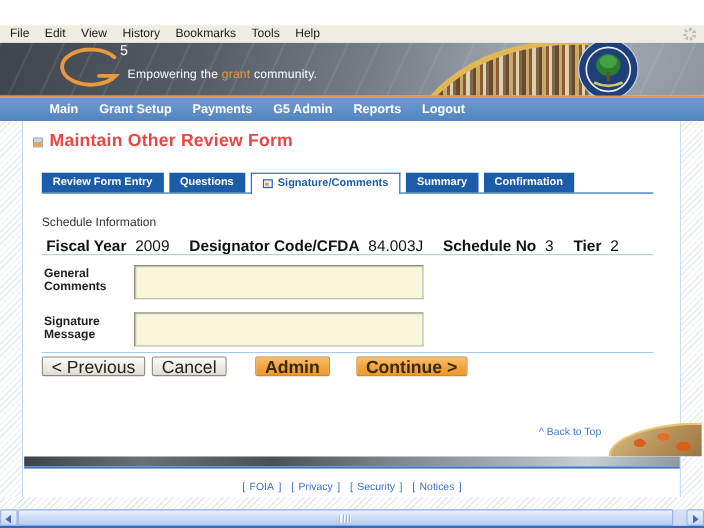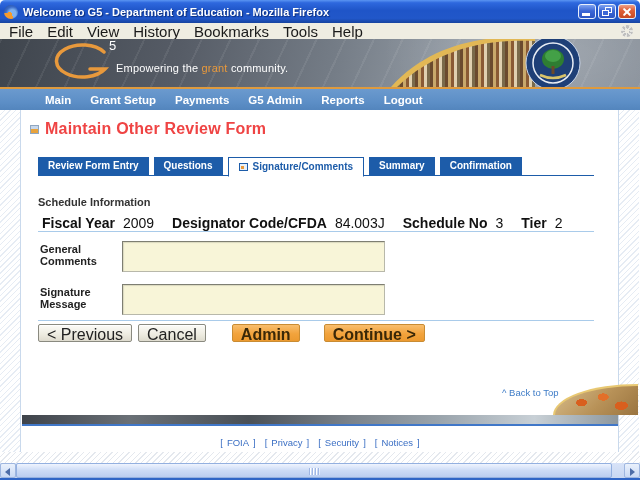"Welcome to G5 - Department" div.titlebar { html: <div> <div></div> <div>Welcome to G5 - Department of Education - Mozilla Firefox</div> <div> <div> <span></span> </div> <div> <span></span> <span></span> </div> <div> <span></span> <span></span> </div> </div> </div> -> none }
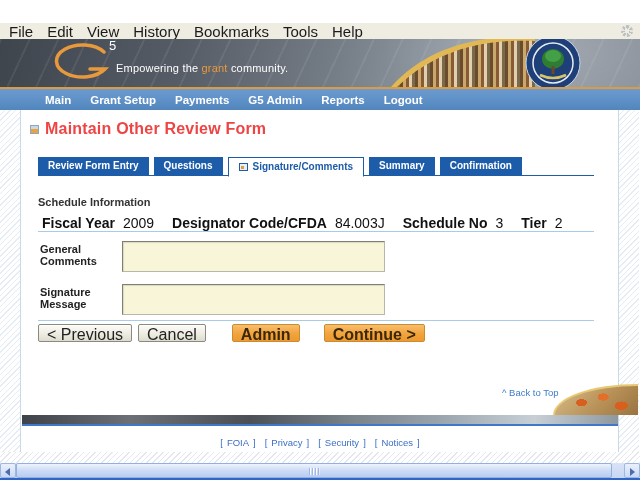"File" .menubar { font-size: 15px -> 11px }
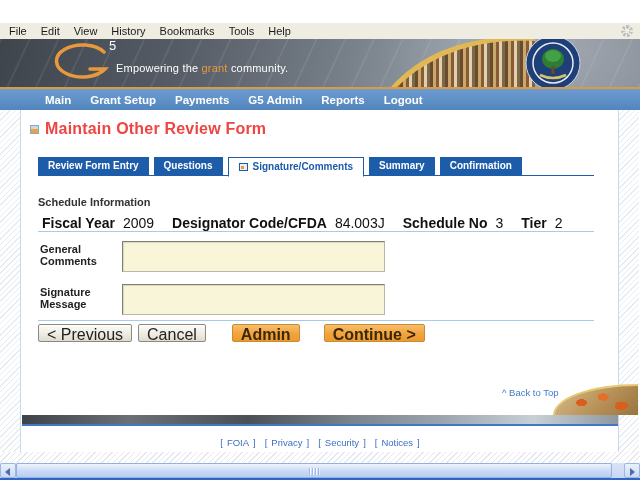"Schedule Information" .section-title { font-weight: bold -> normal }
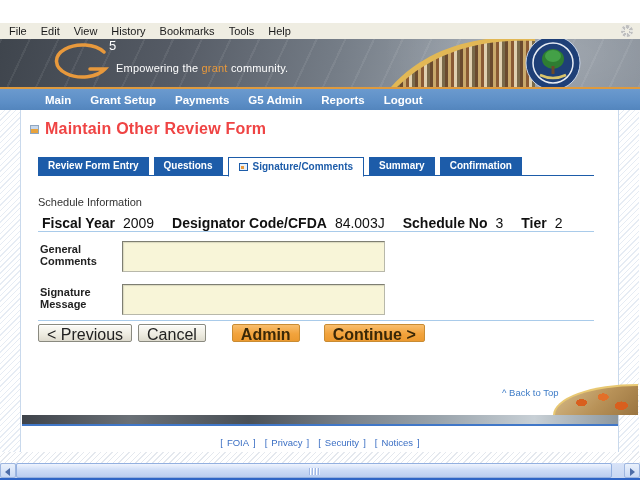"^ Back to Top" .backtotop { margin-left: 12px -> none }
